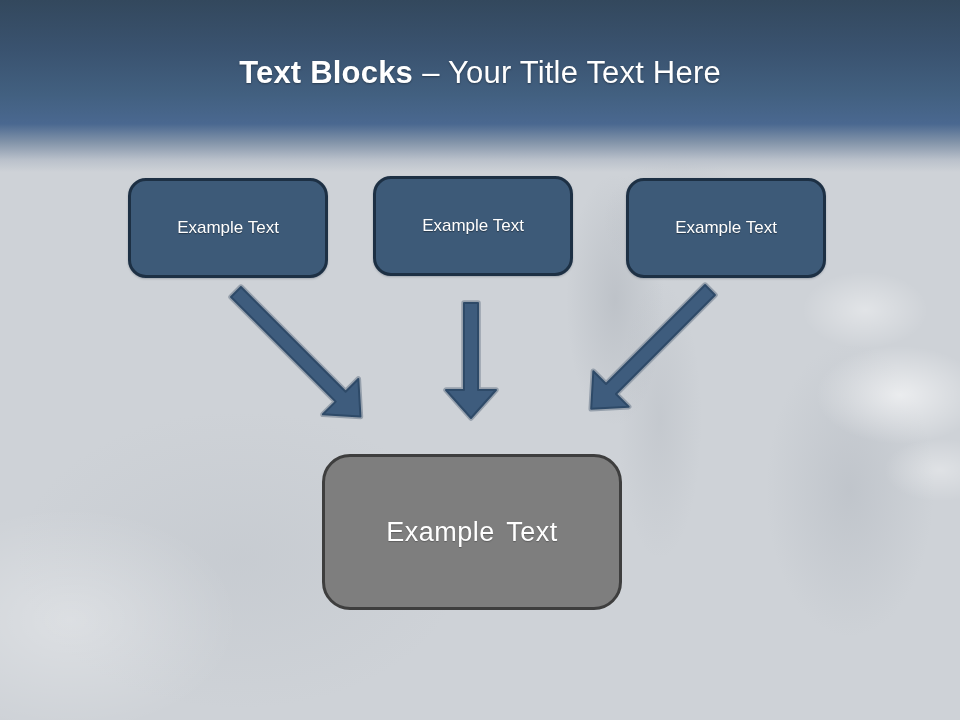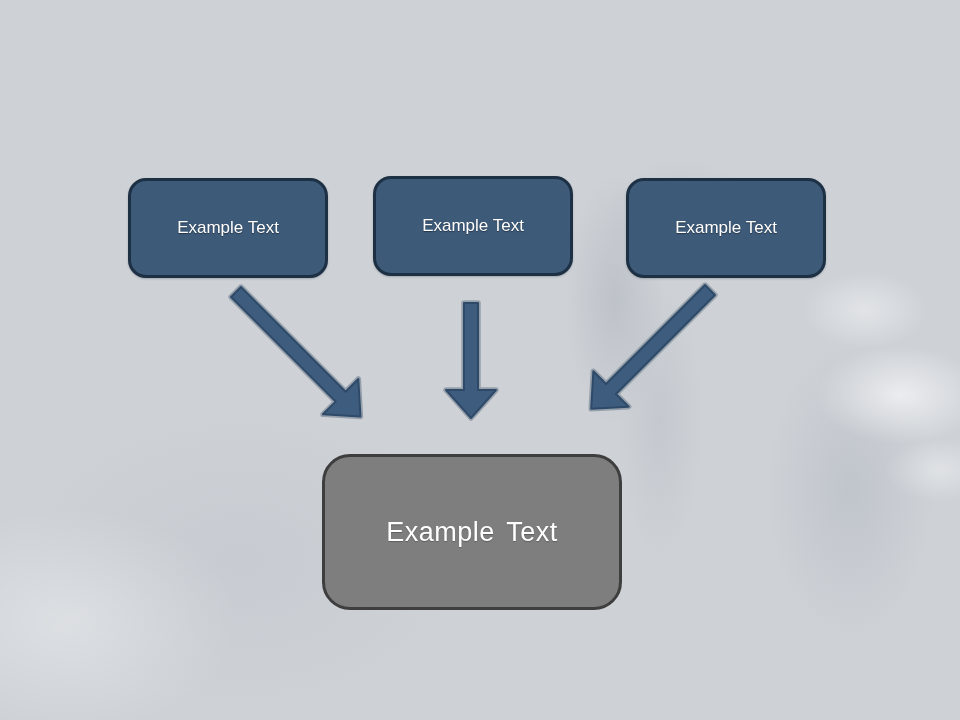"Text Blocks – Your Title" div.header { html: none -> <div> <h1><span>Text Blocks</span><span>– Your Title Text Here</span></h1> </div> }
